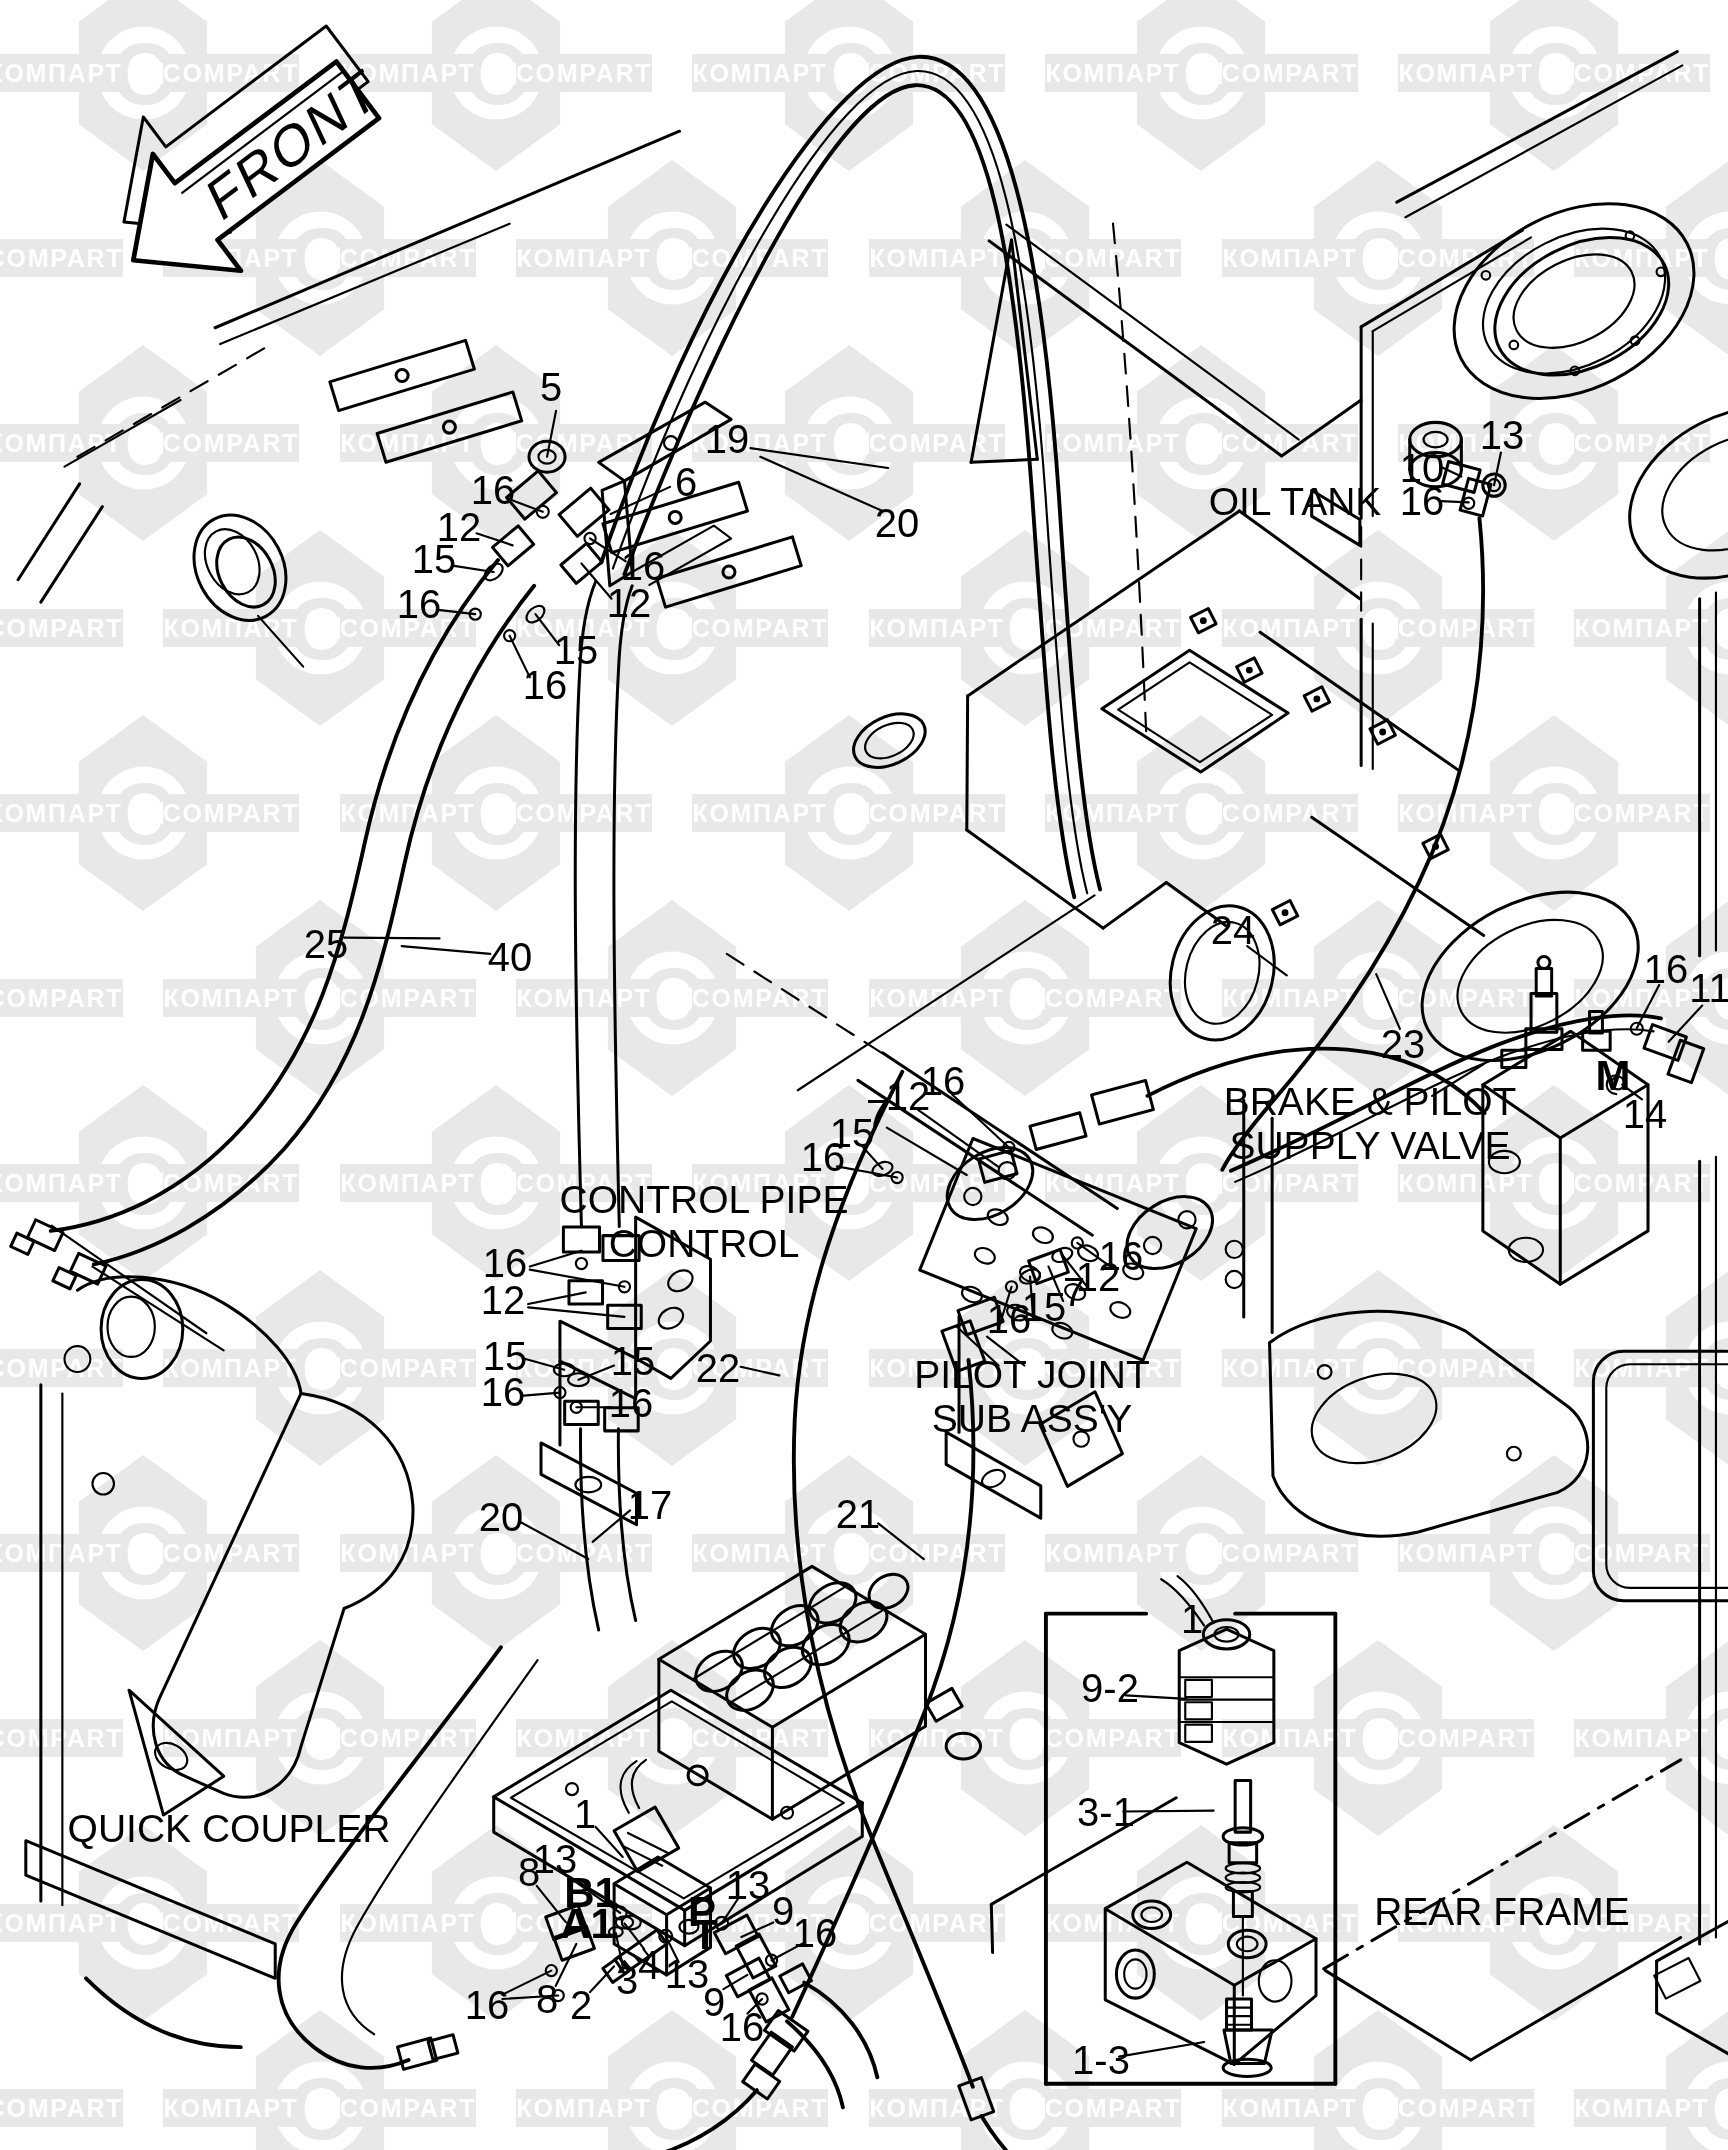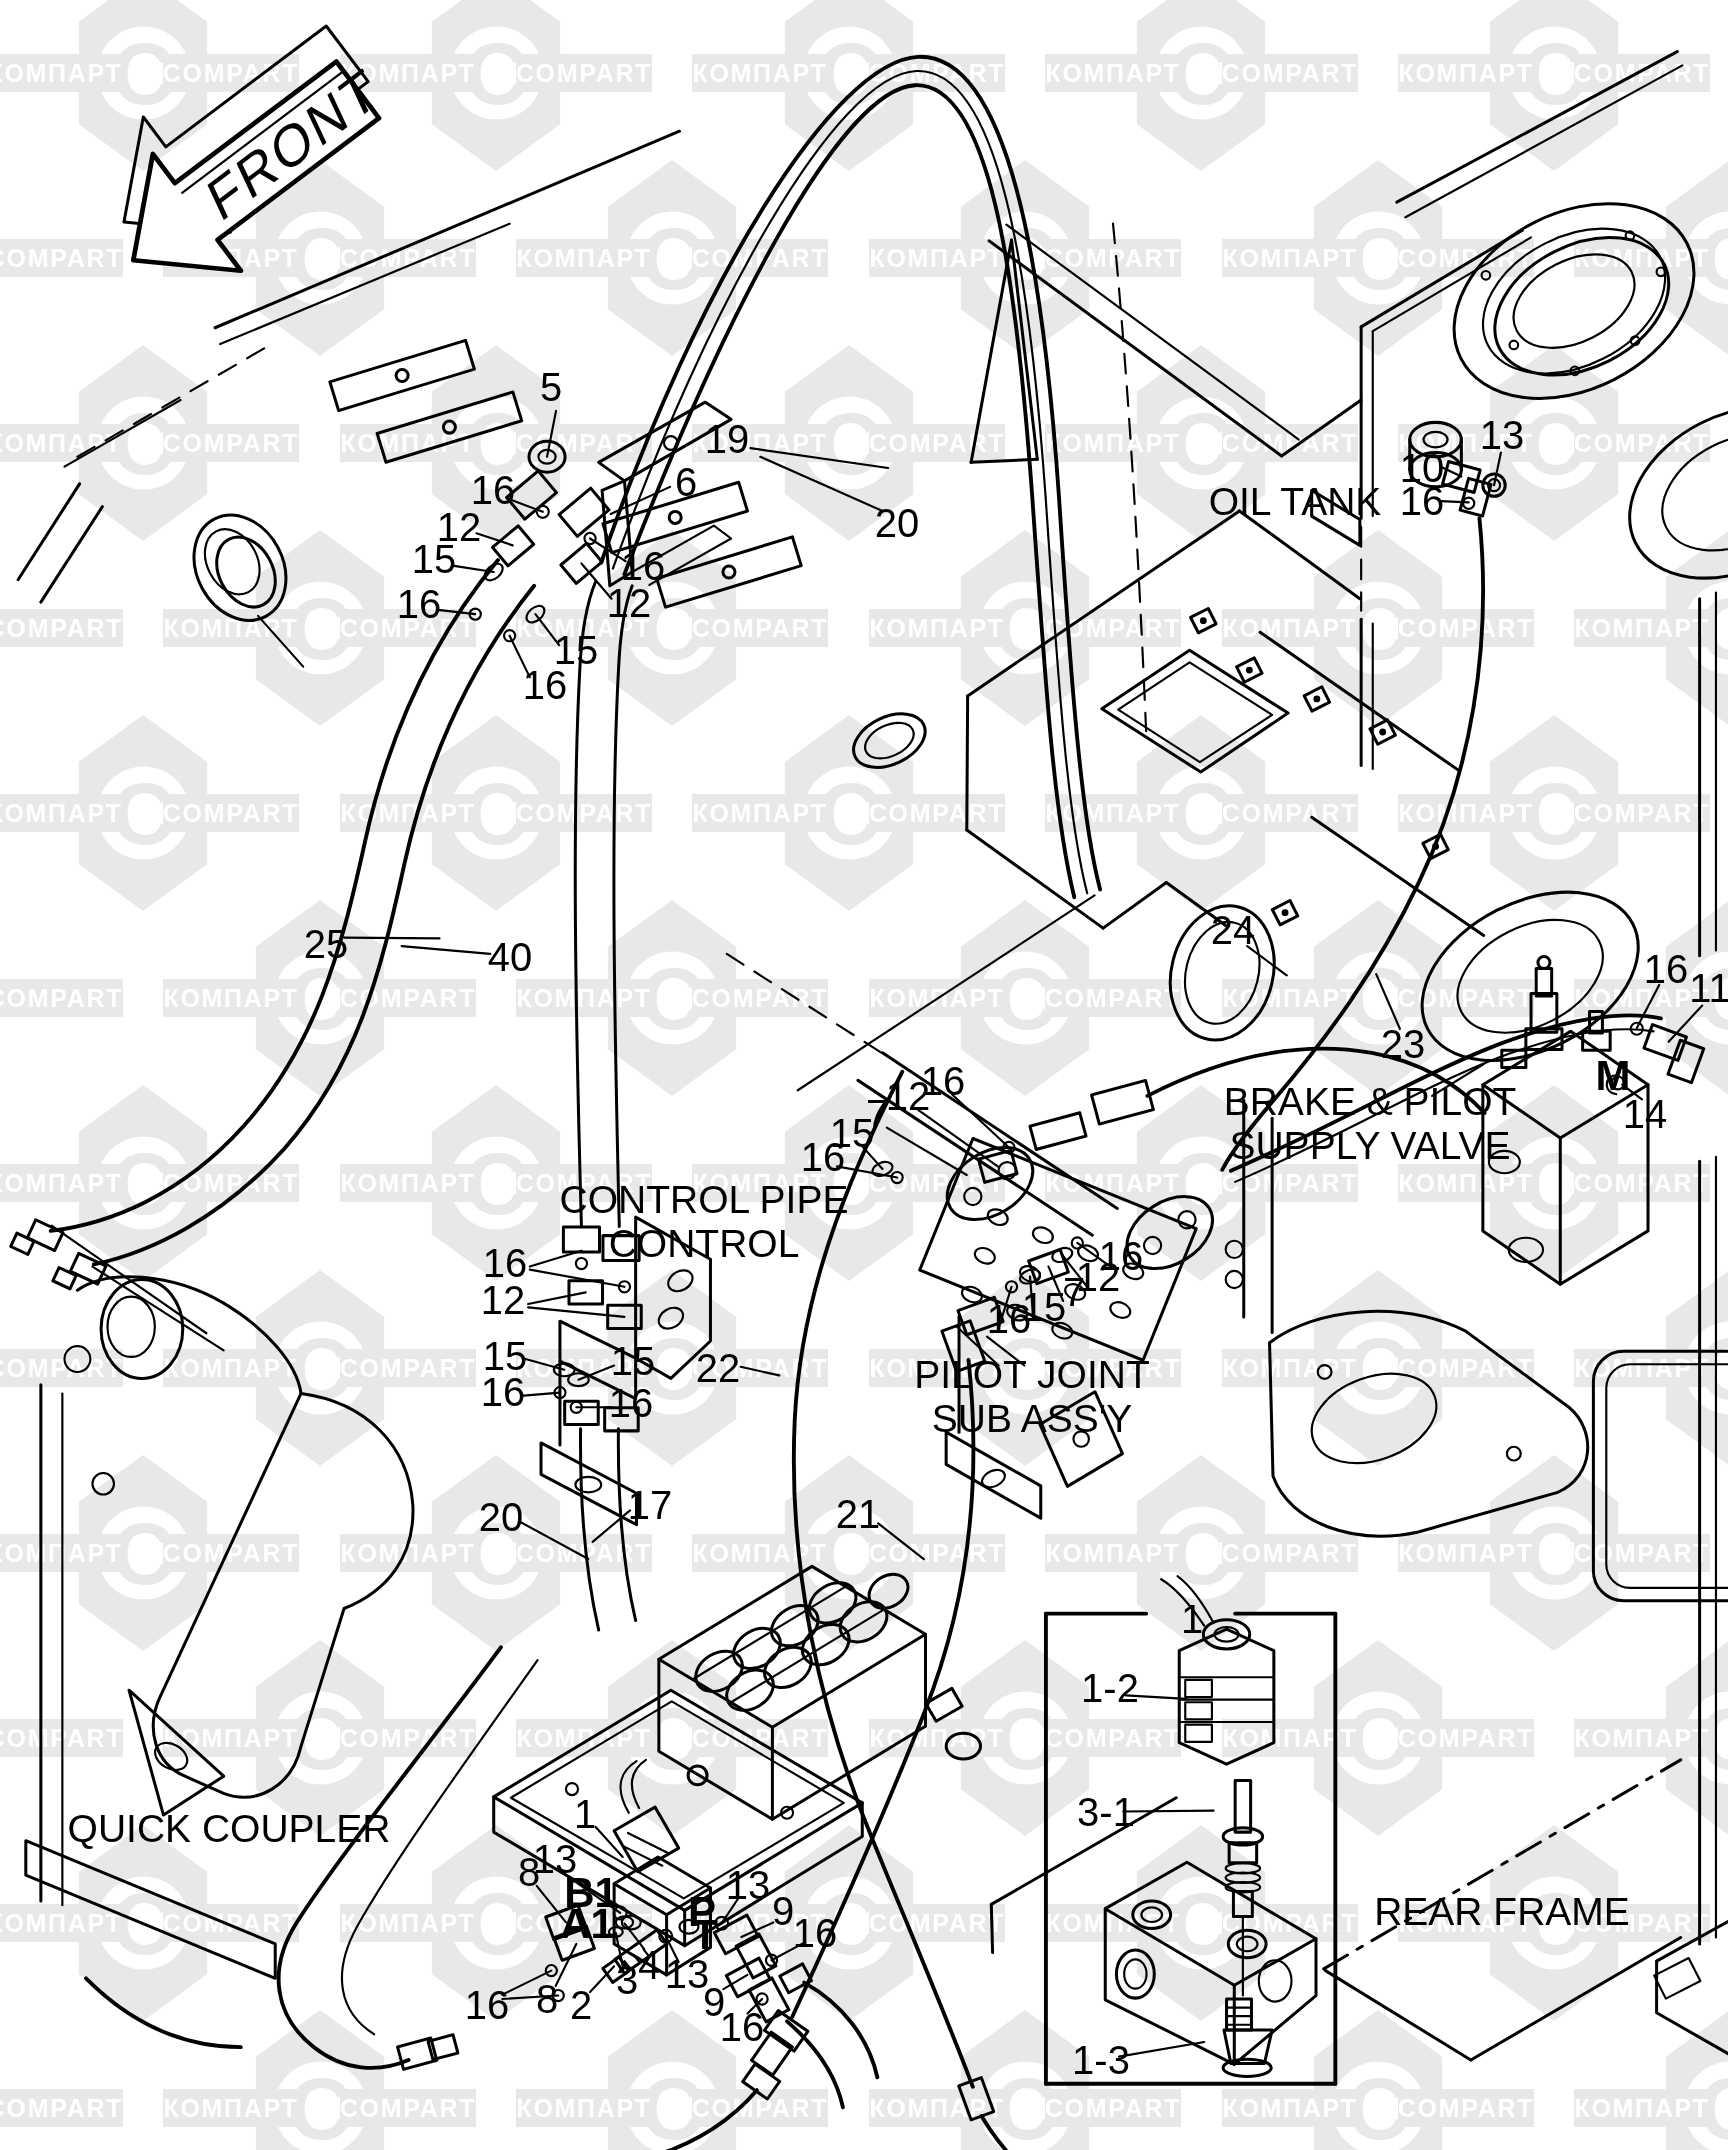"1-2" div.callout { text: 1-2 -> 9-2 }
